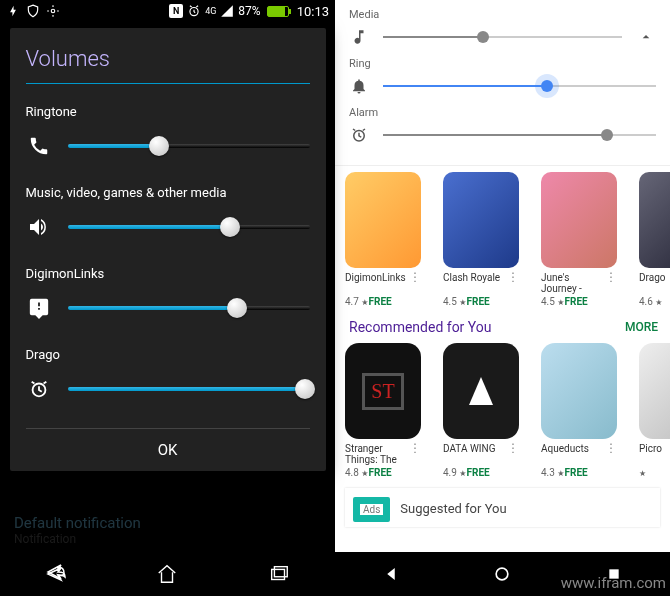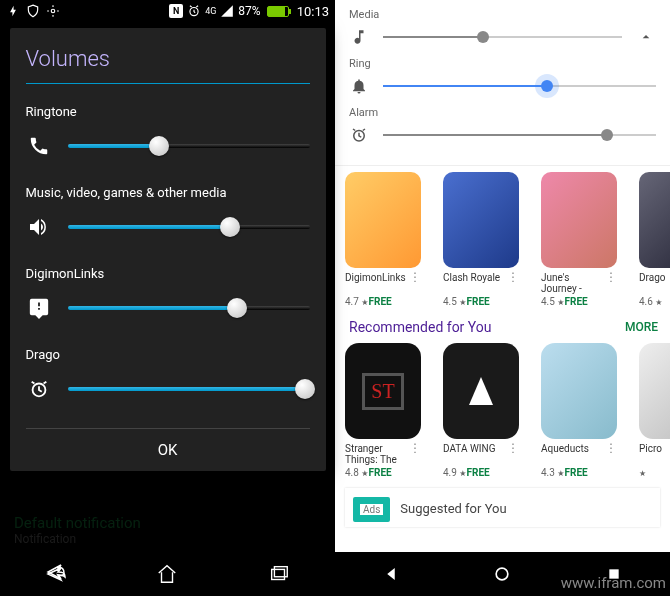"Default notification" .default-notif .t1 { color: #15803d -> #7dd3fc }
